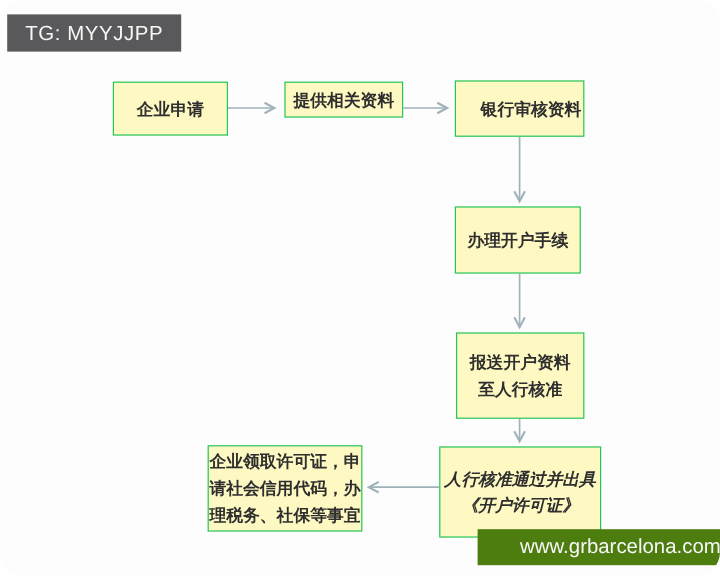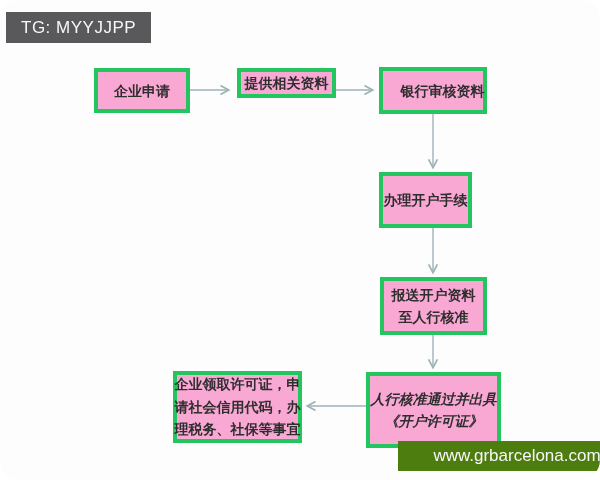"企业申请" .node { background: #f9a8d4 -> #fef9c3; border: 4px solid #22c55e -> 1px solid #22c55e }
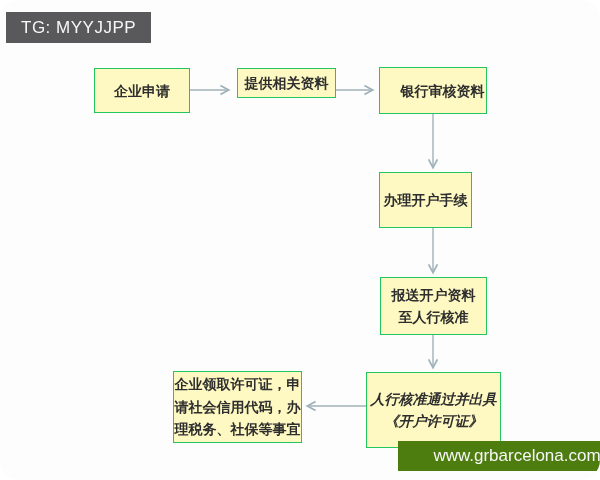"办理开户手续" .n4 { width: 93px -> 105px }
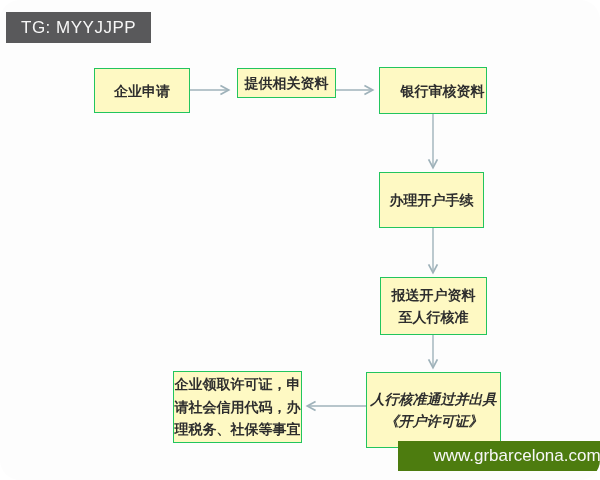"报送开户资料" .n5 { height: 58px -> 72px }
